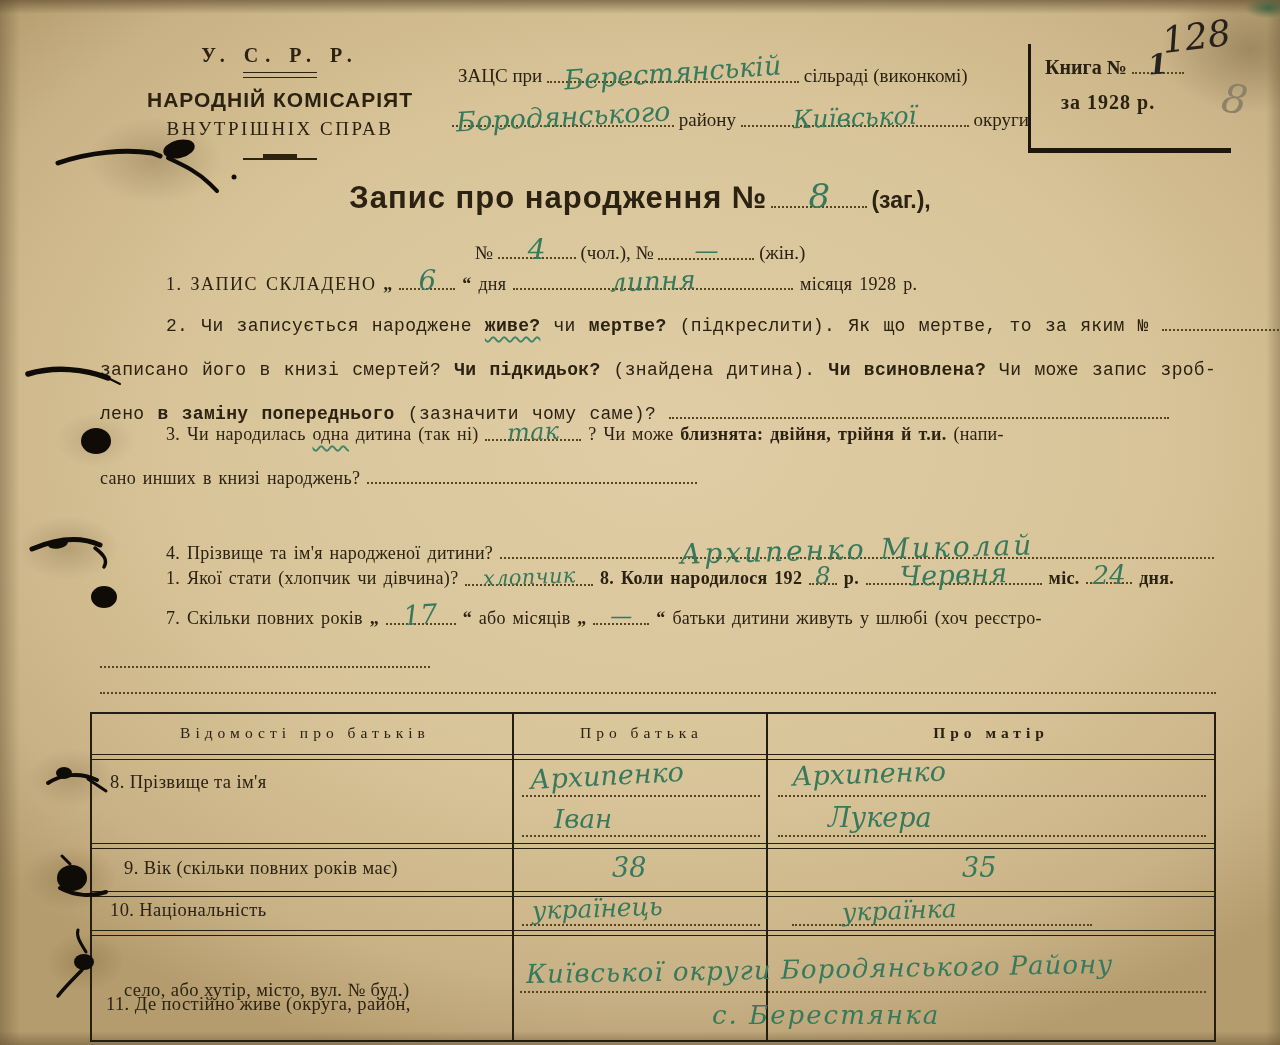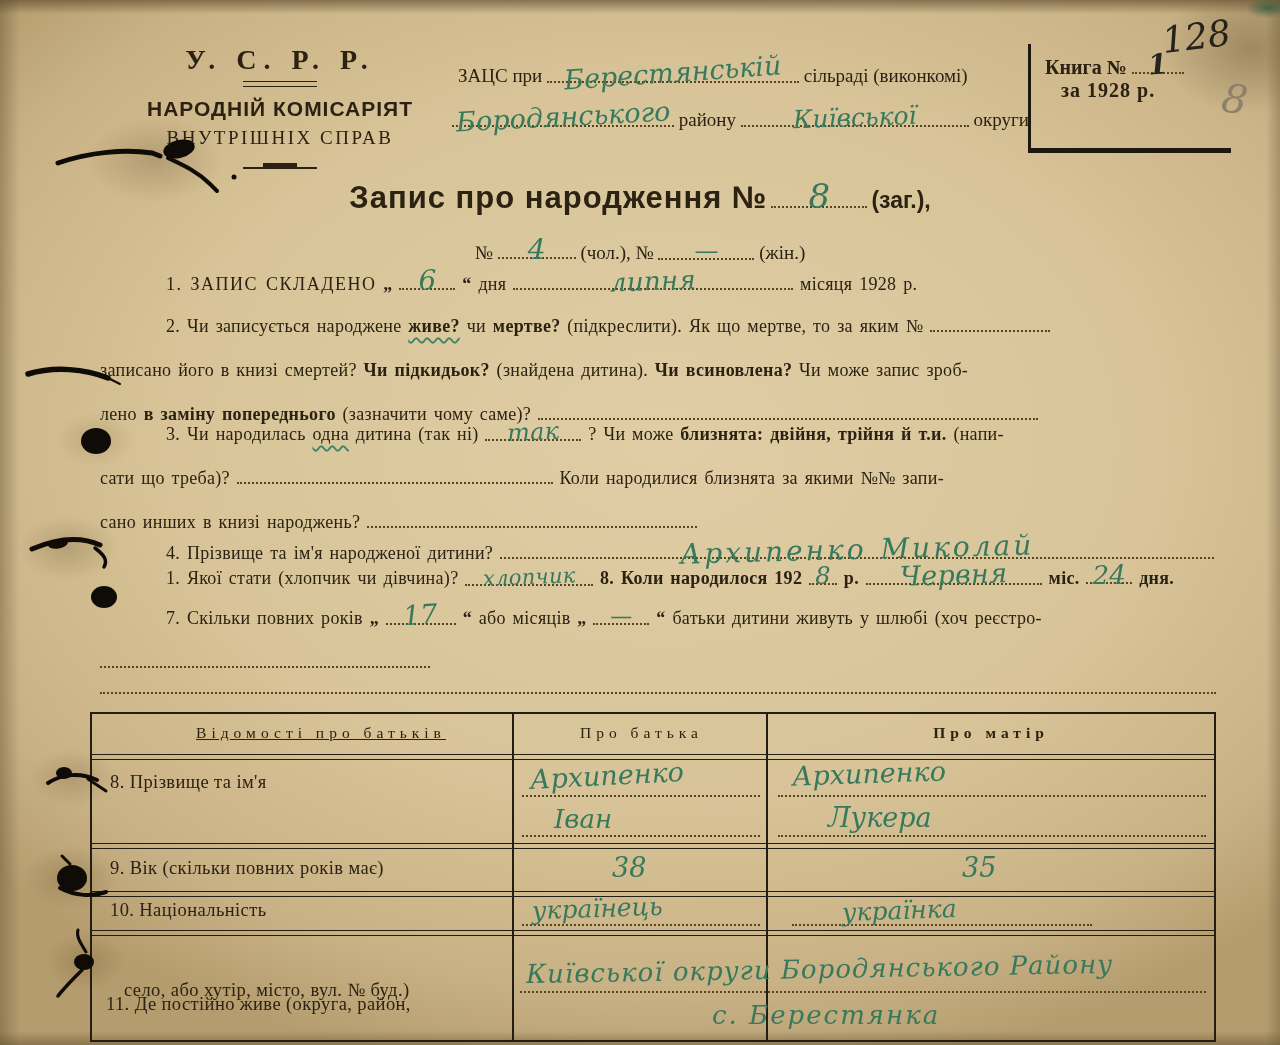"У. С. Р. Р." .org-l1 { font-size: 28px -> 20px }
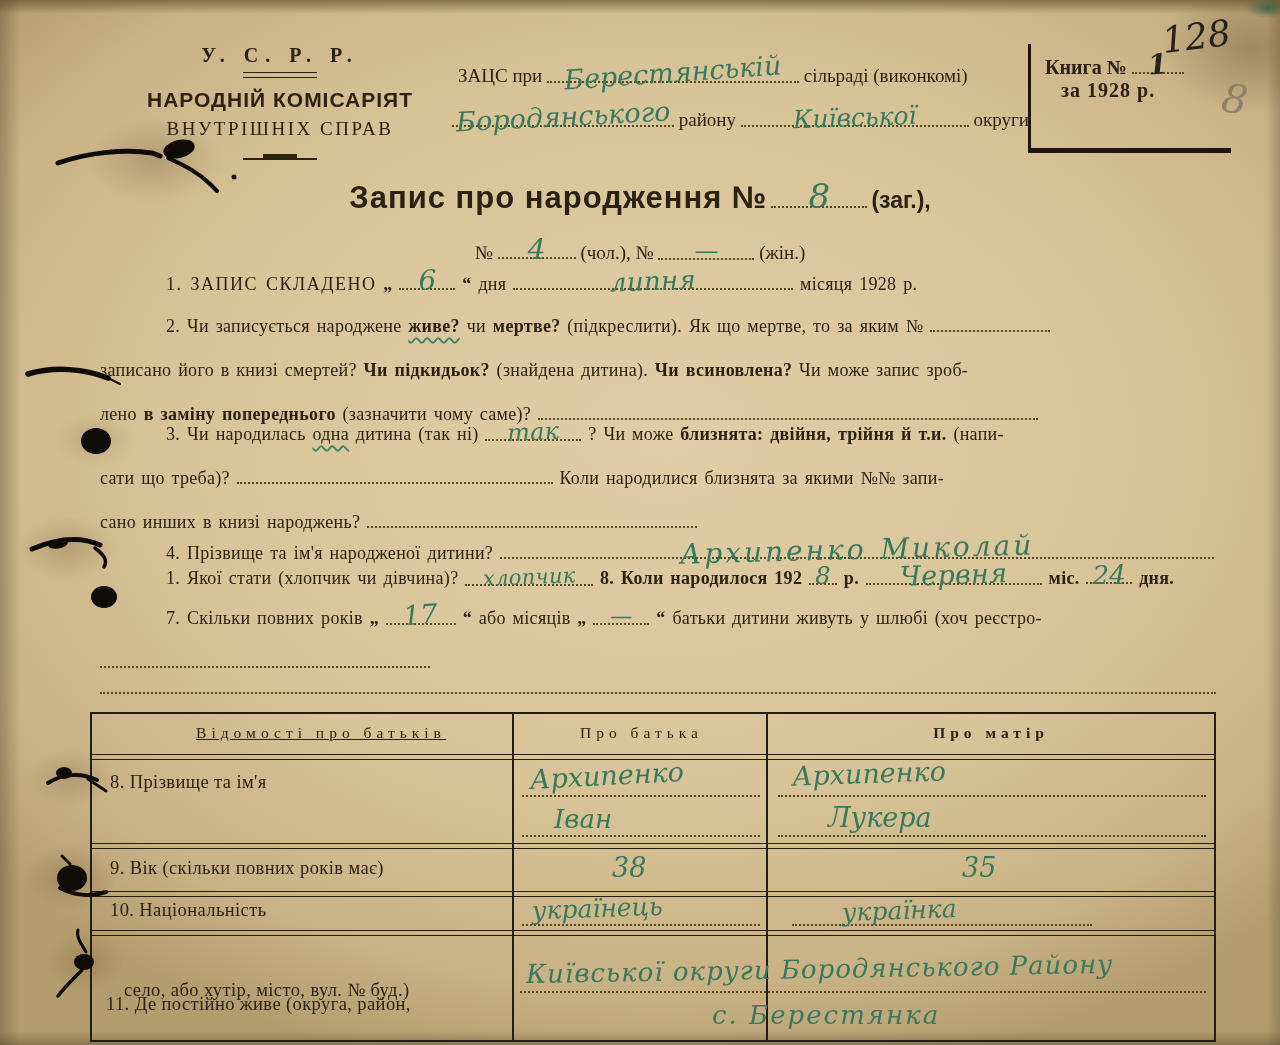"за 1928 р." .book-year { margin-top: none -> 12px }
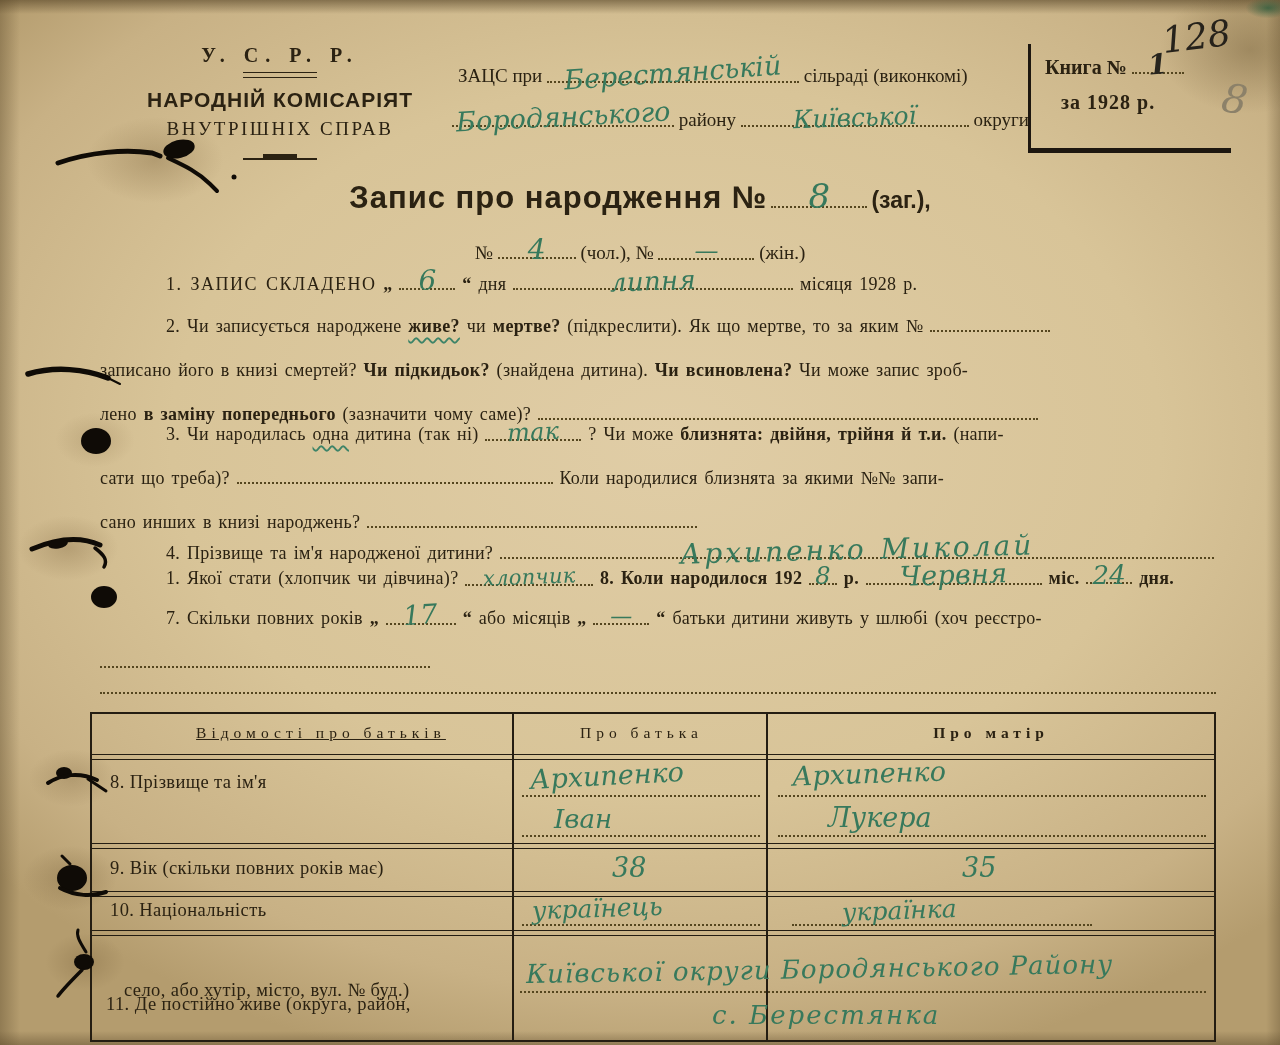"2. Чи записується народжене живе?" div.para { font-family: none -> Liberation Mono, monospace }
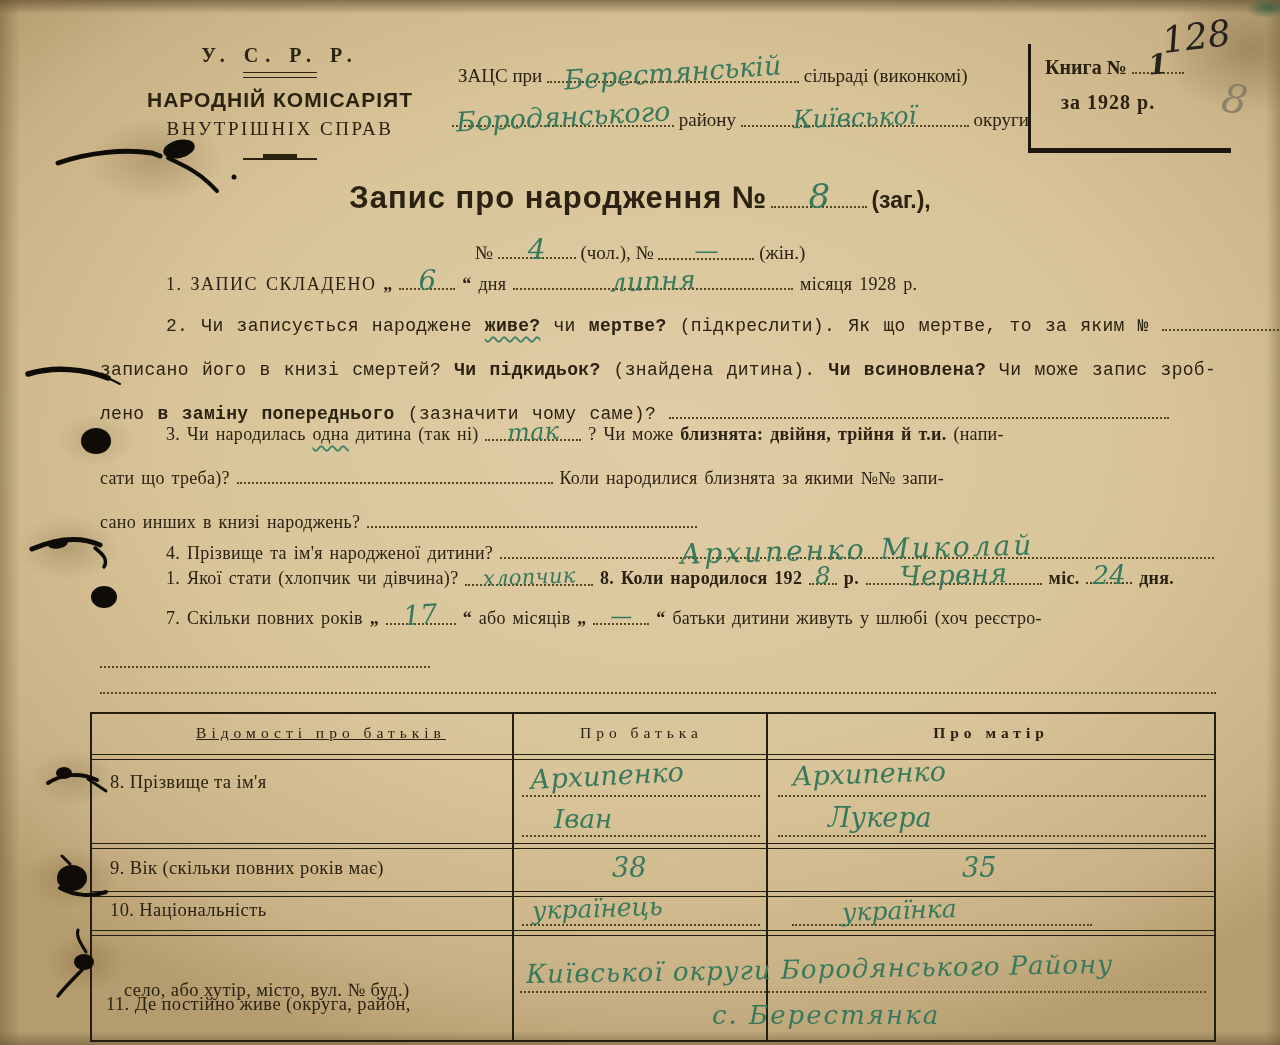"сати що треба)? Коли народилися" div { html: <div> <span>сати що треба)?</span> <span></span> <span>Коли народилися близнята за якими №№ запи-</span> </div> -> none }
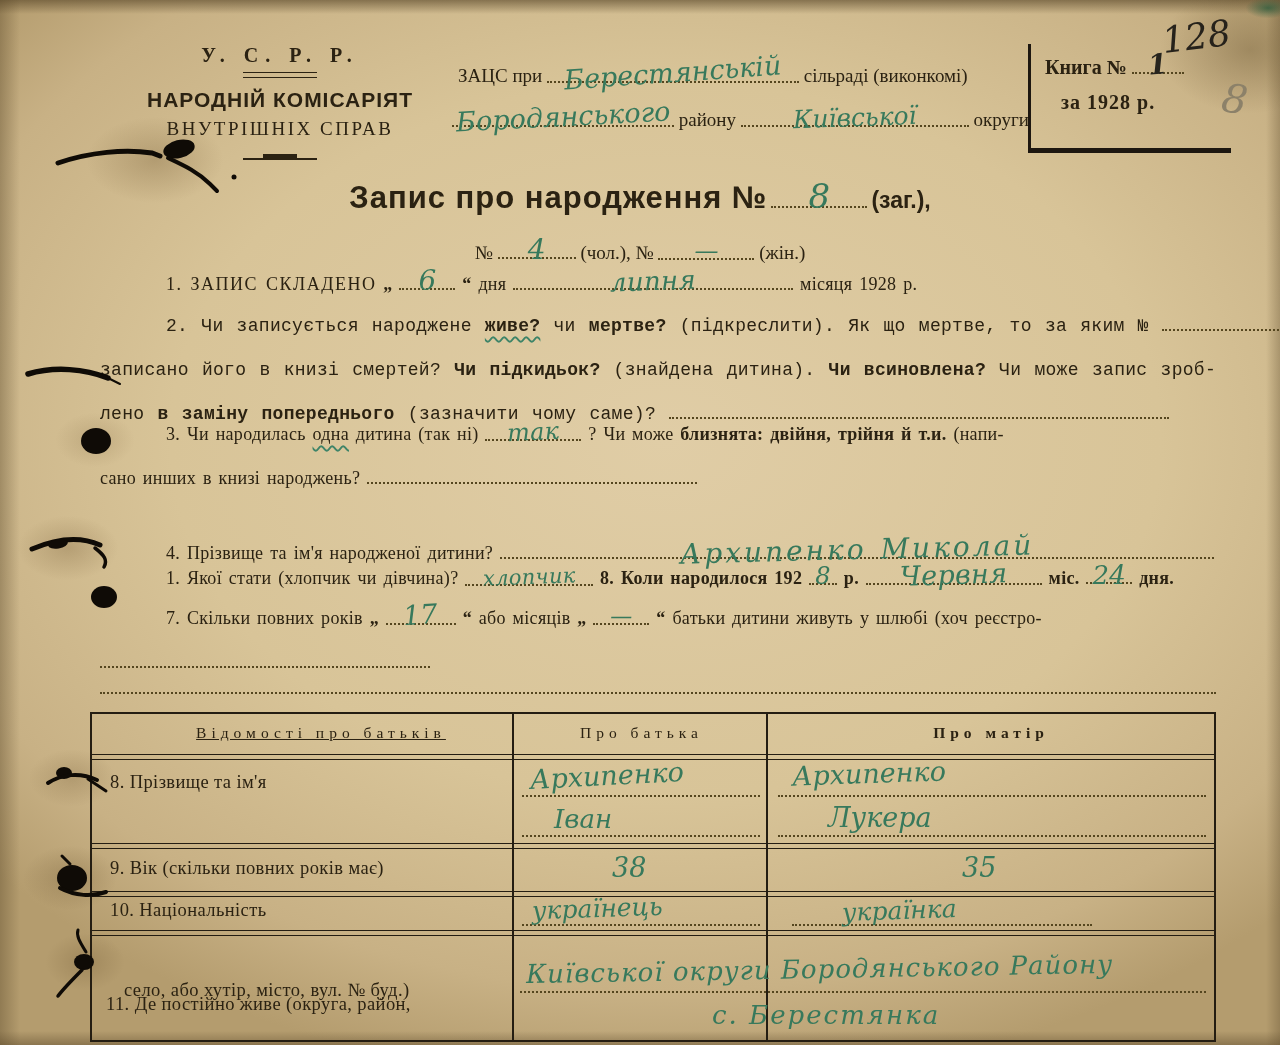"Відомості про батьків" div.thead { left: 16px -> 0; text-decoration: underline -> none }
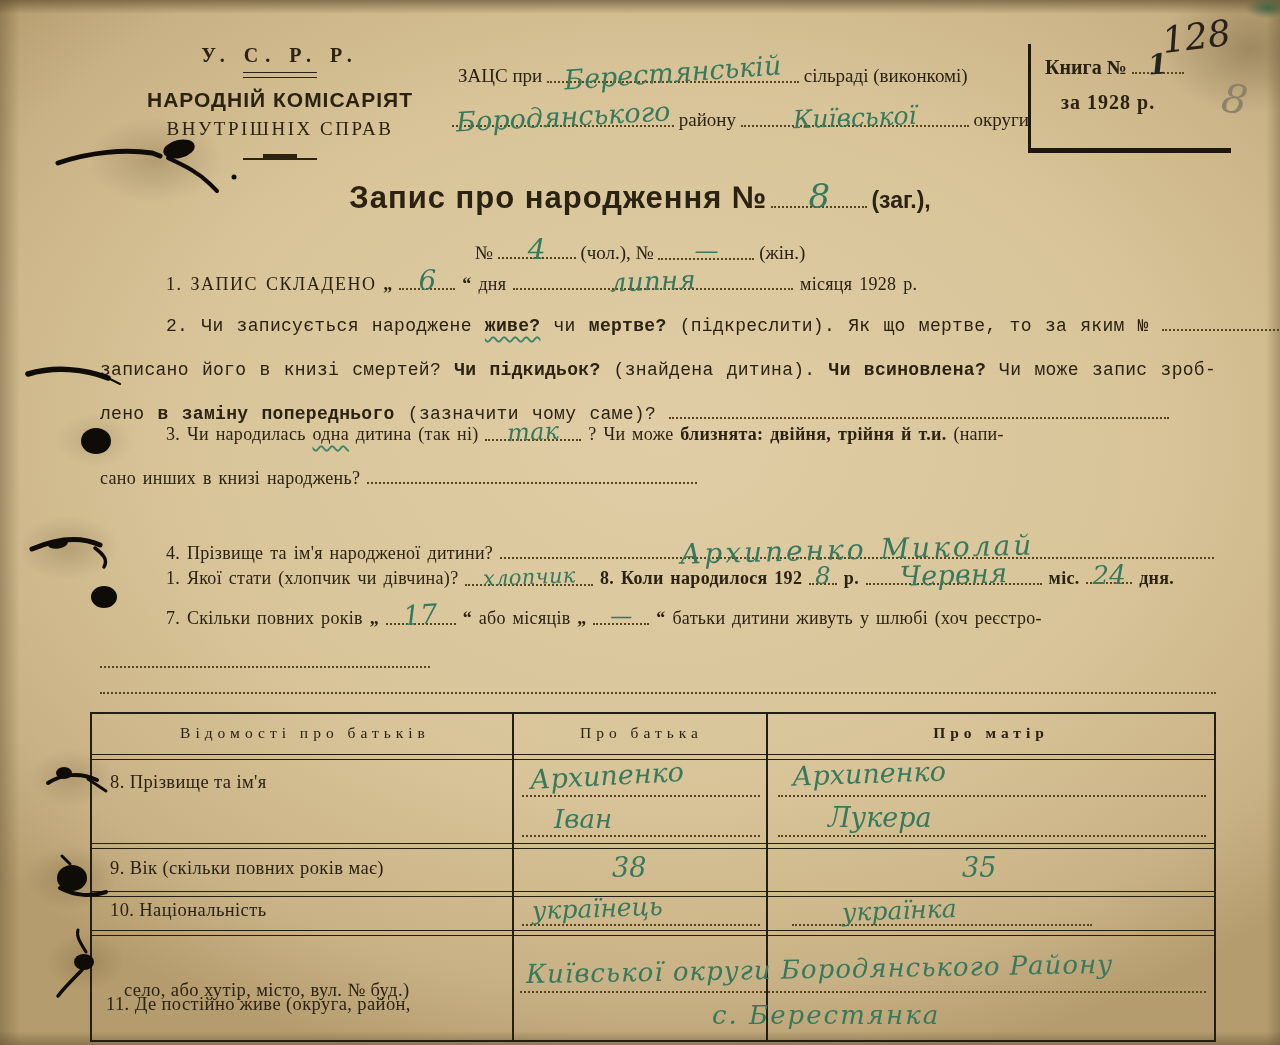"9. Вік (скільки повних років" div.tlabel { left: 18px -> 32px }
